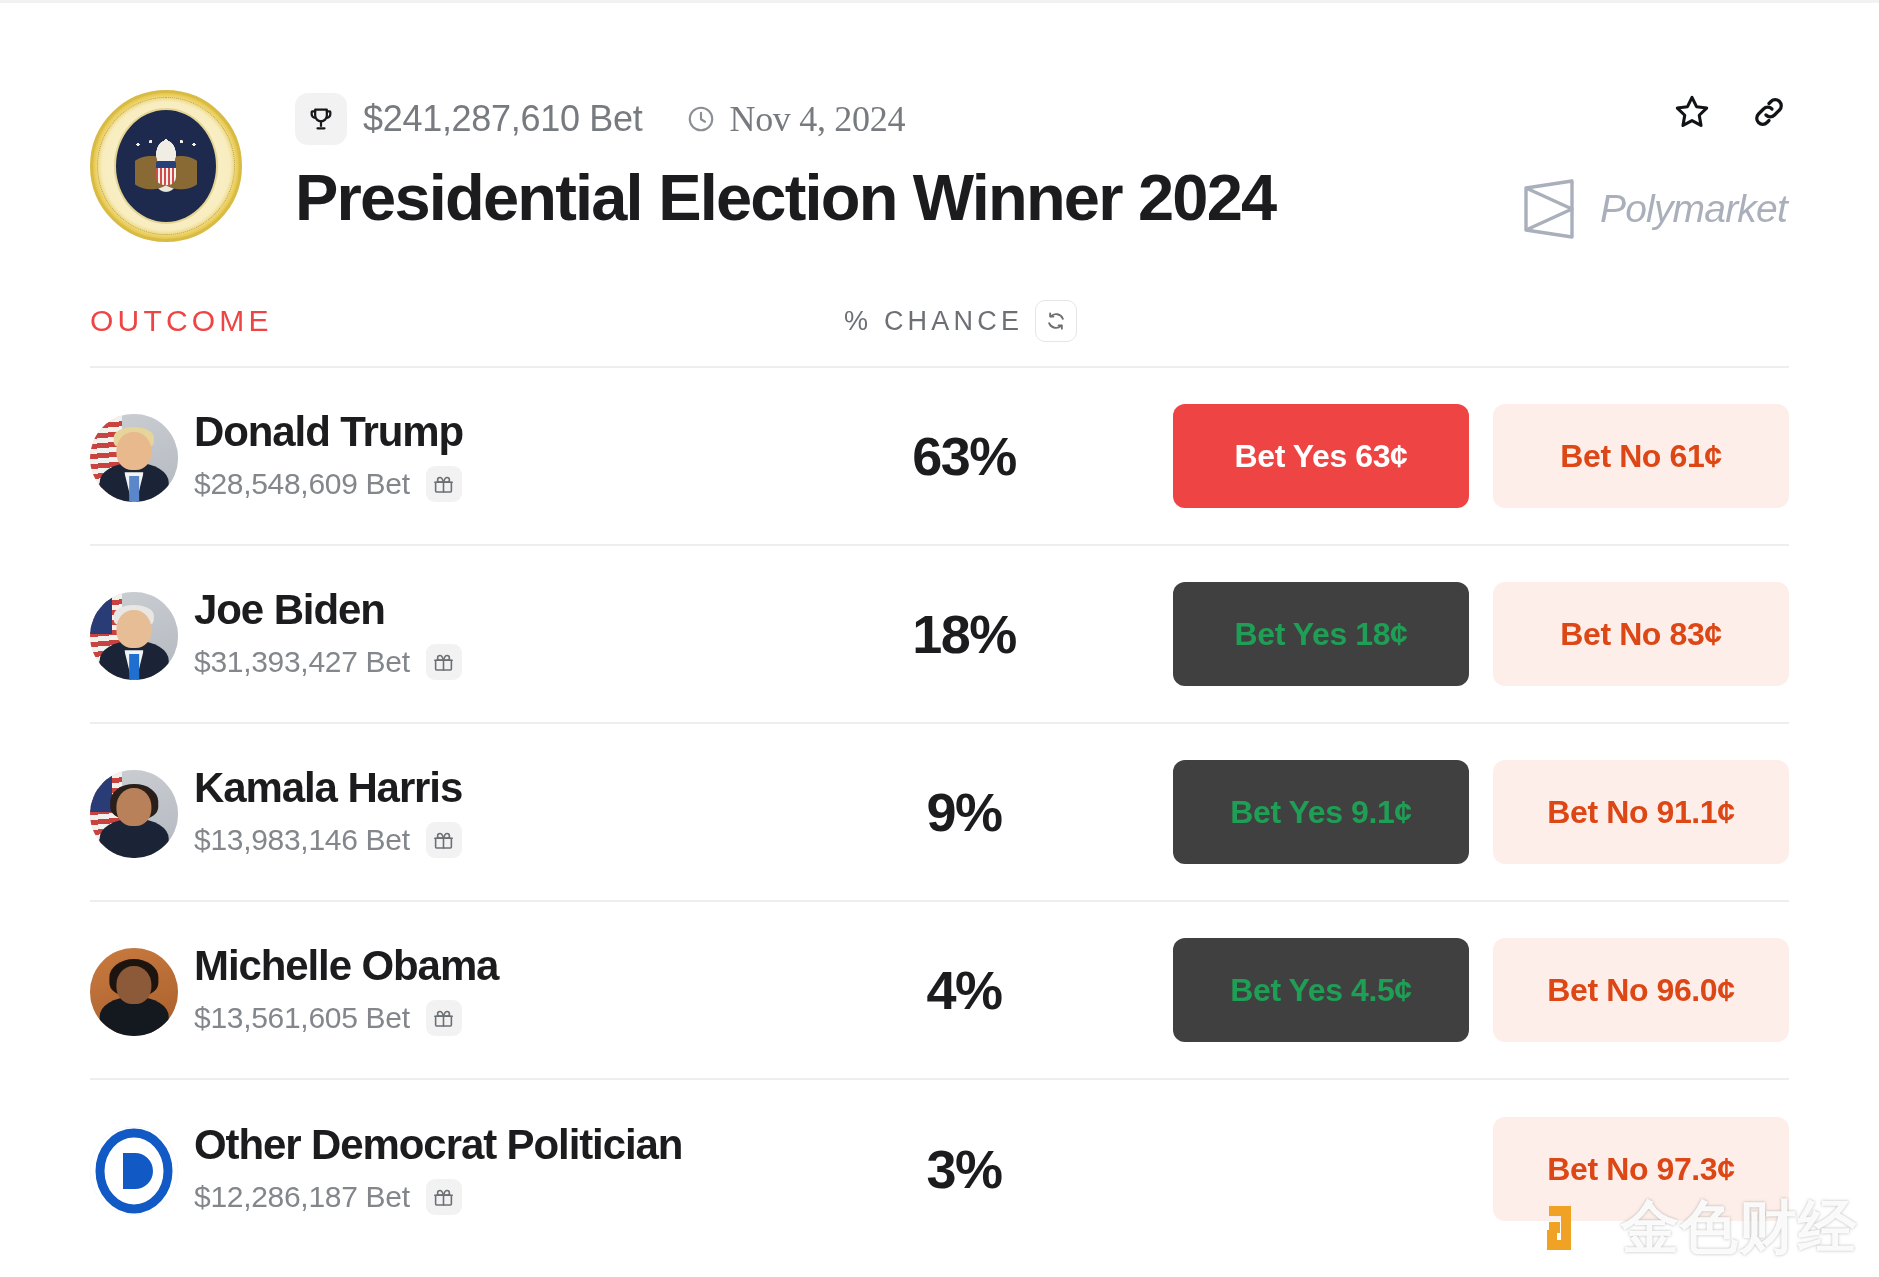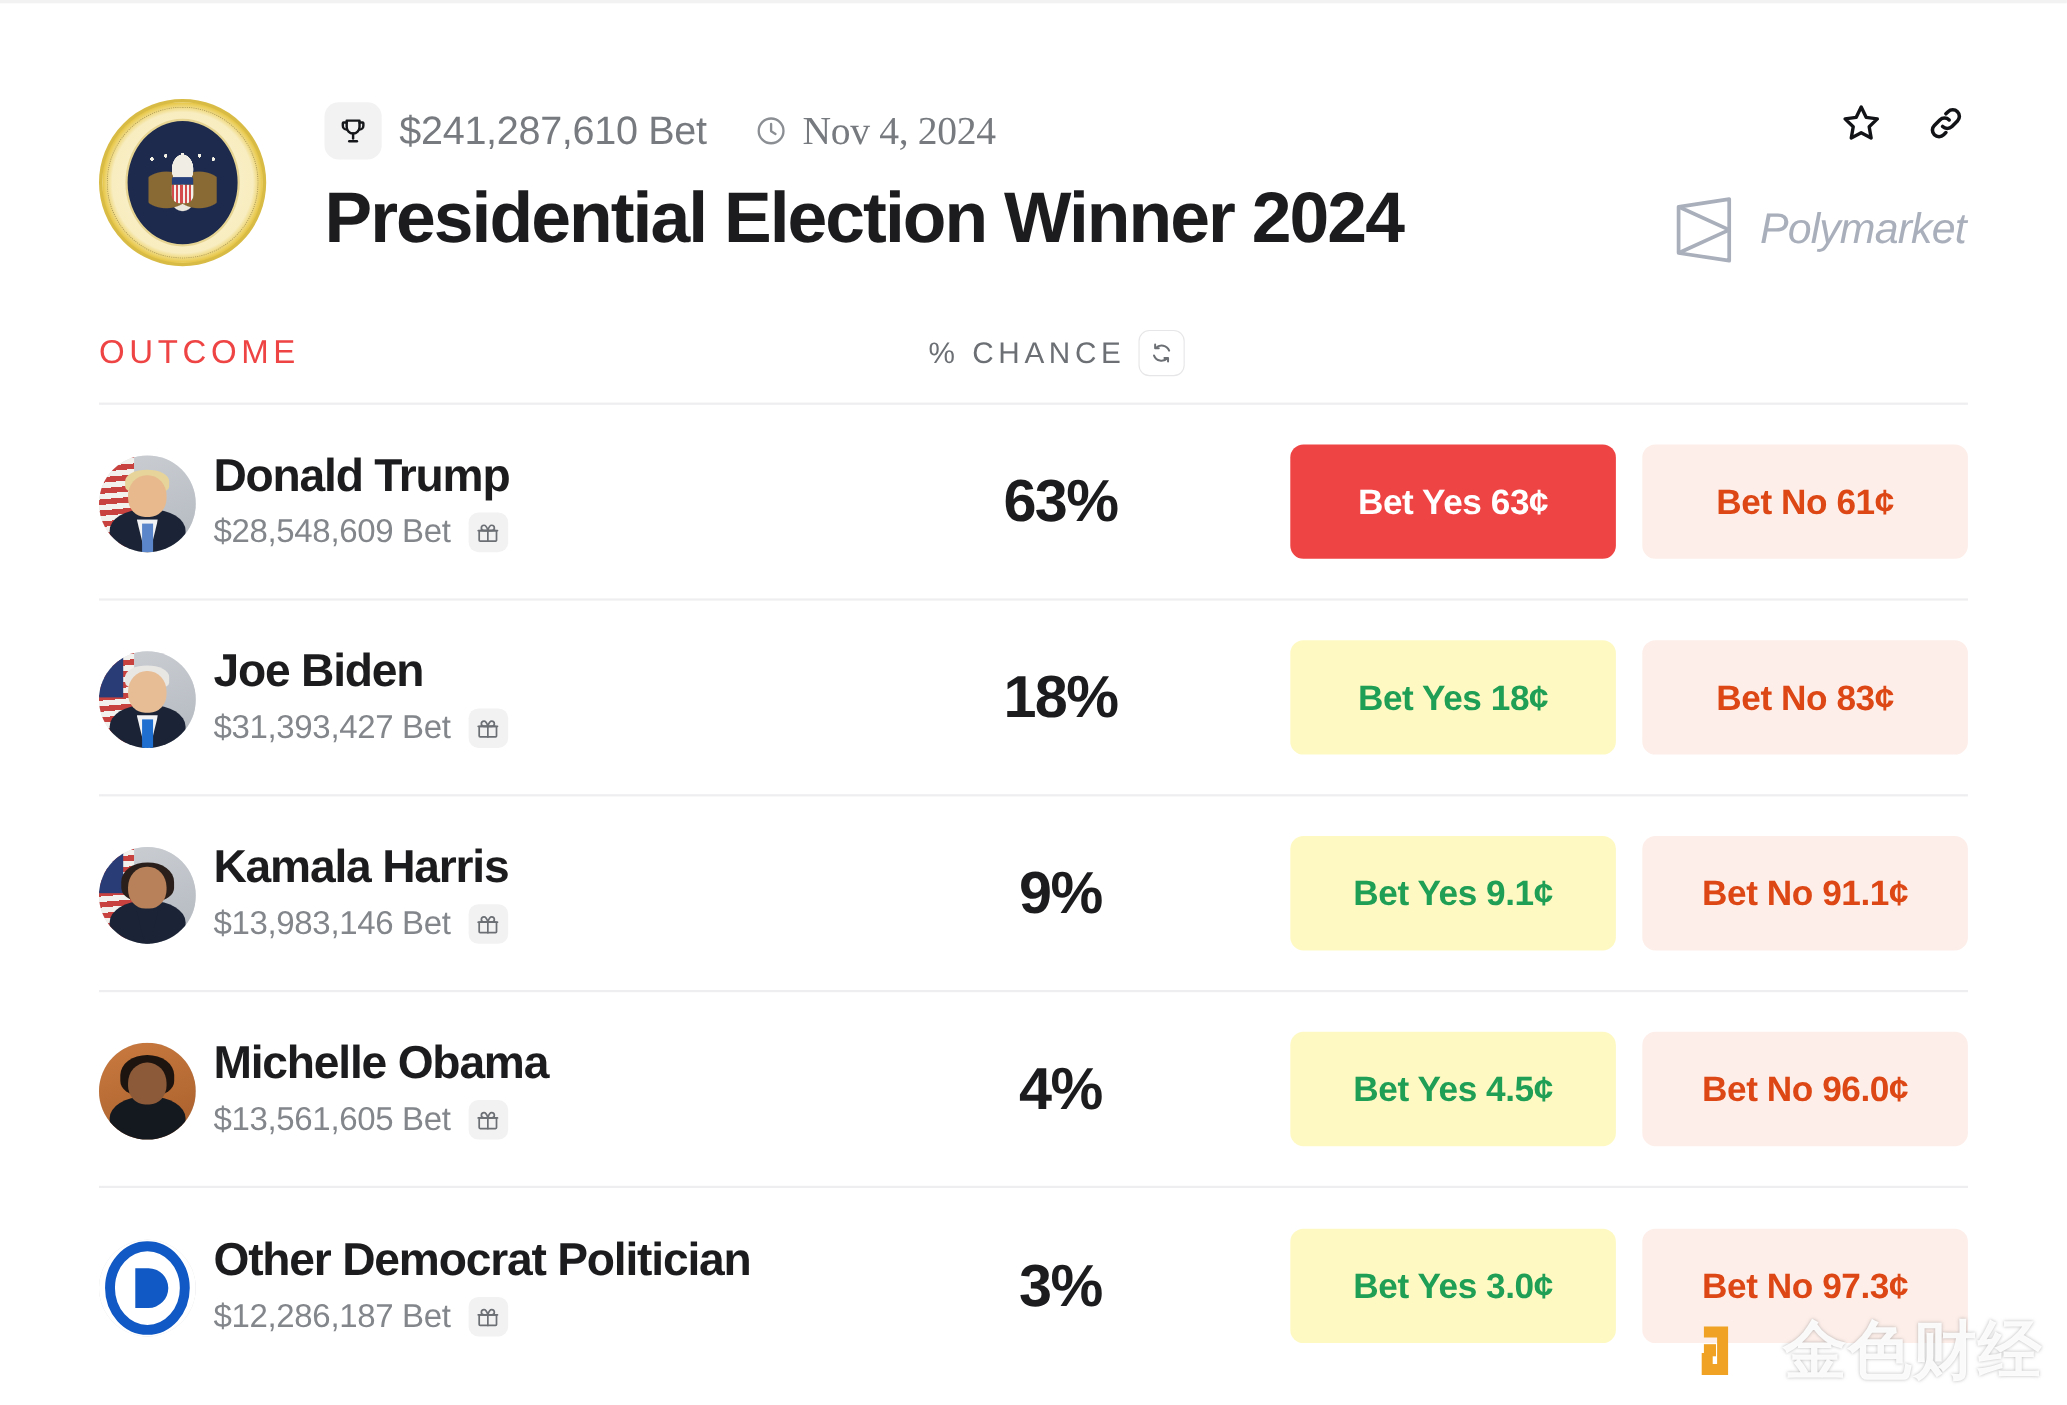"Bet Yes 18¢" .btn-yes { background: #fef9c3 -> #404040 }
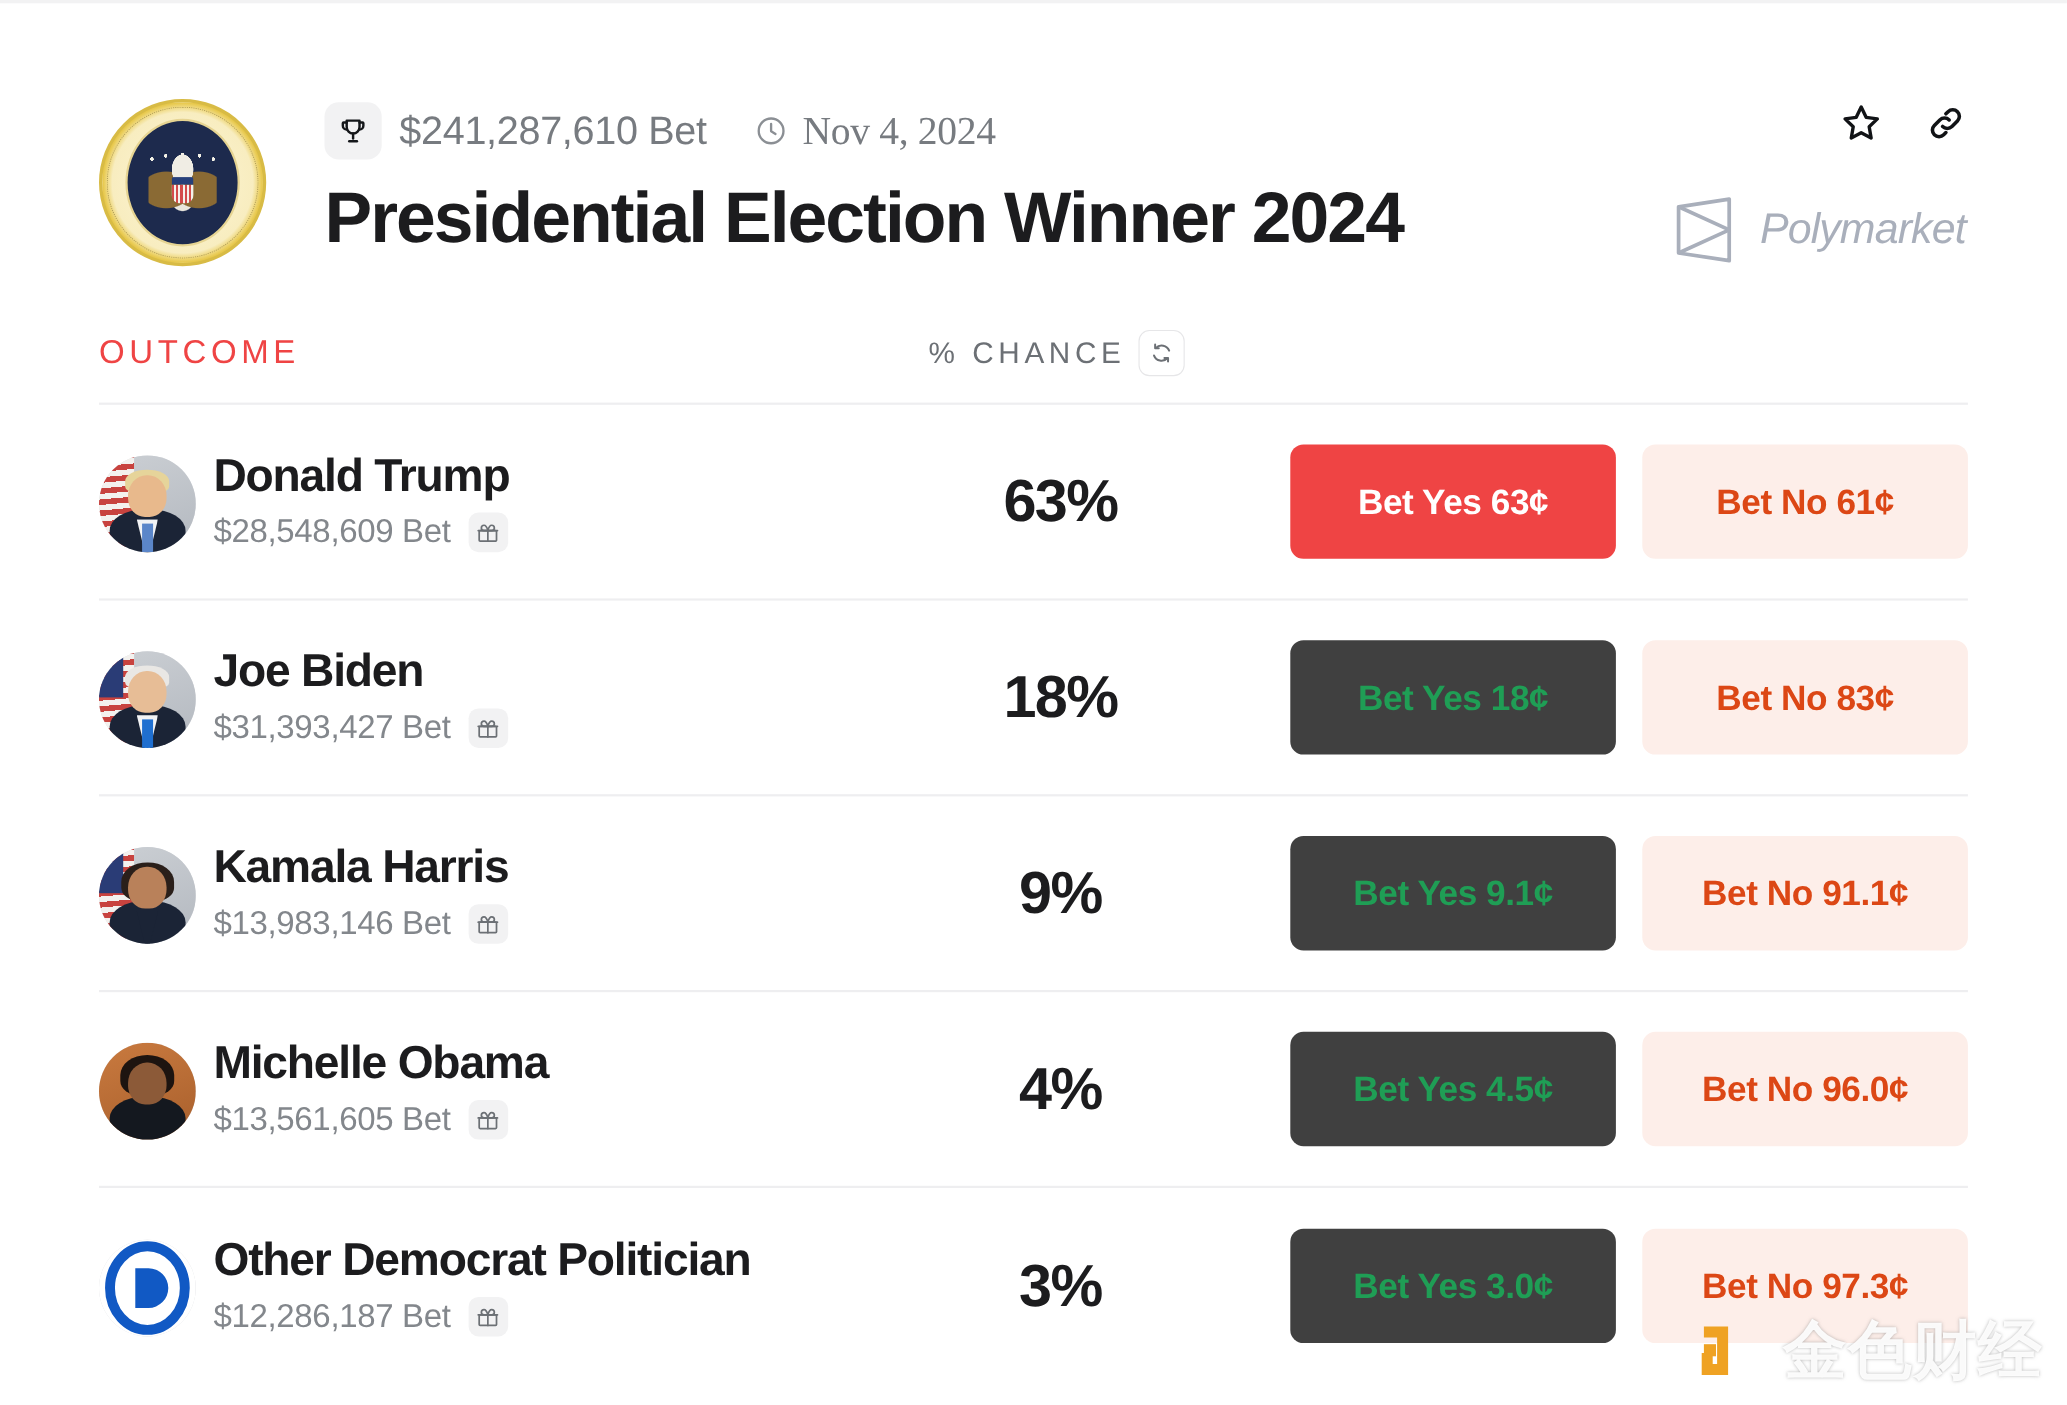"Bet Yes 3.0¢" button.btn { html: <button>Bet Yes 3.0¢</button> -> none }
